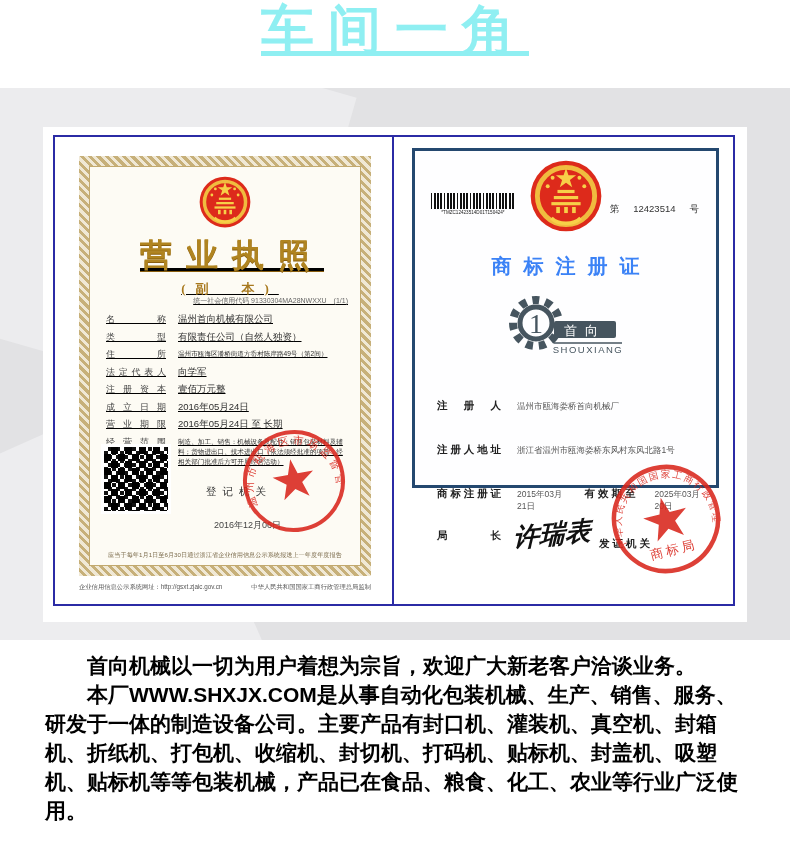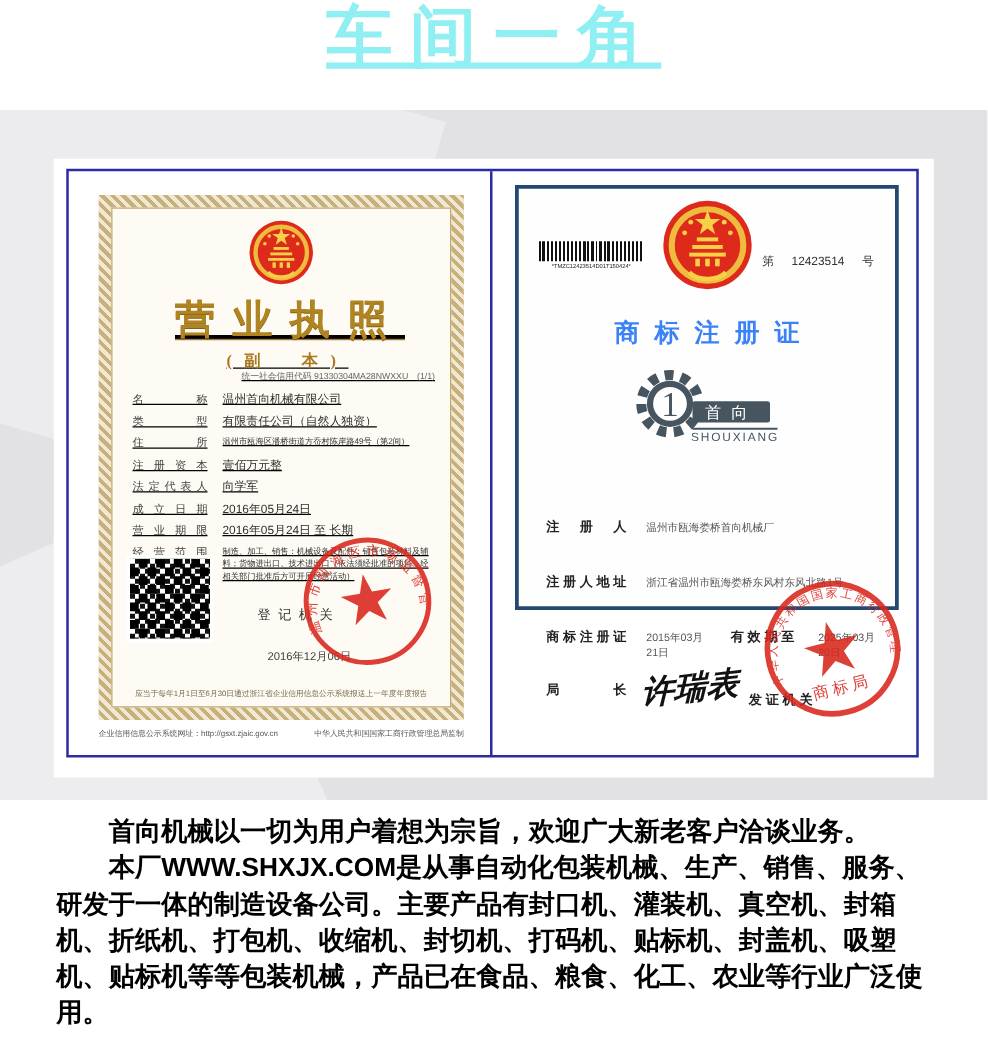"注册资本" div.bl-row { order: before "法定代表人" -> after "法定代表人" }
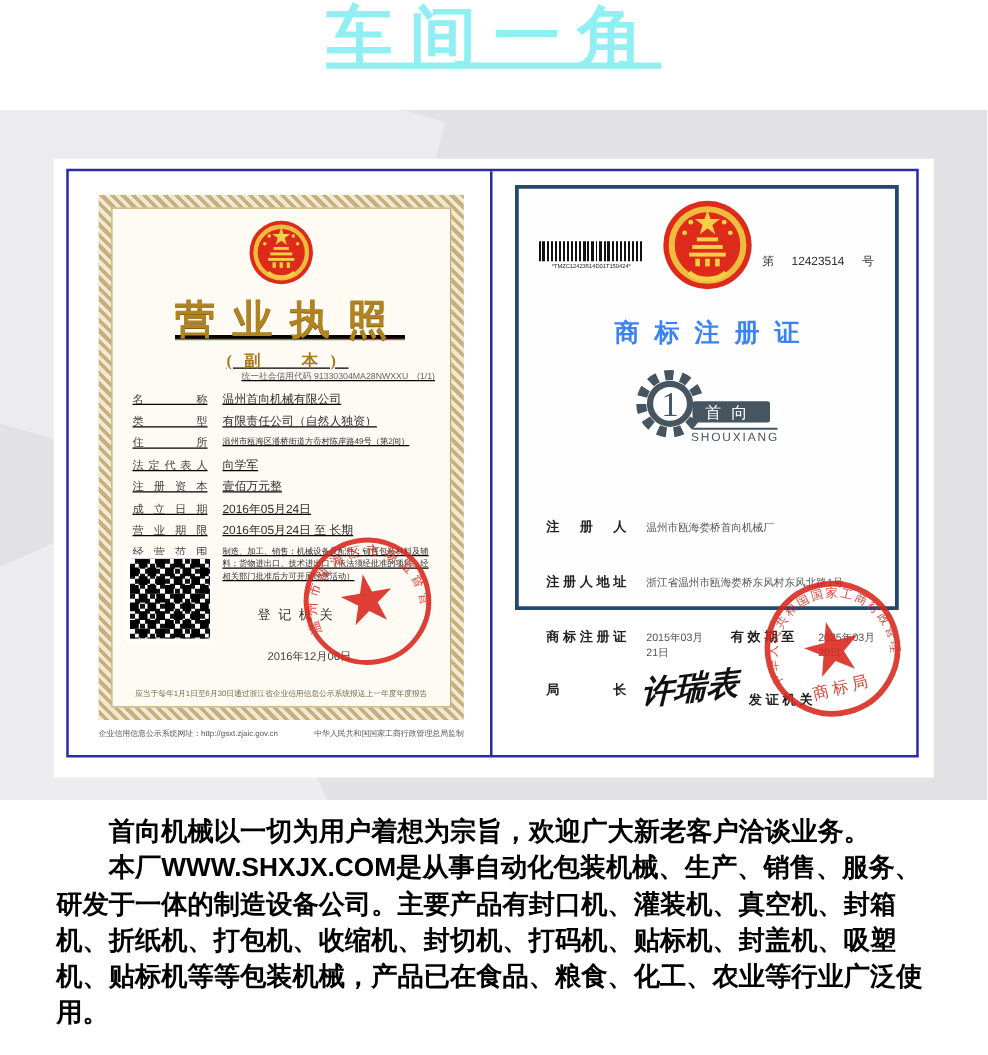"注册人" .tm-row { margin-top: 16px -> none }
